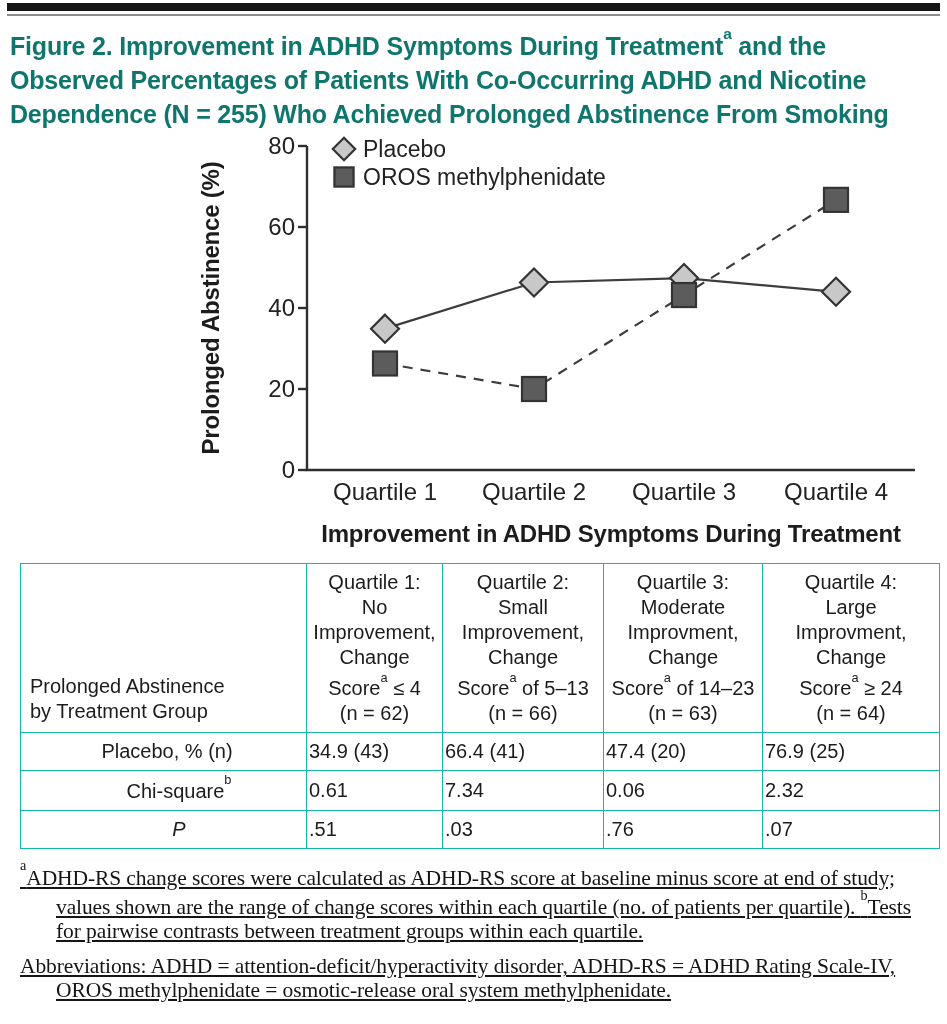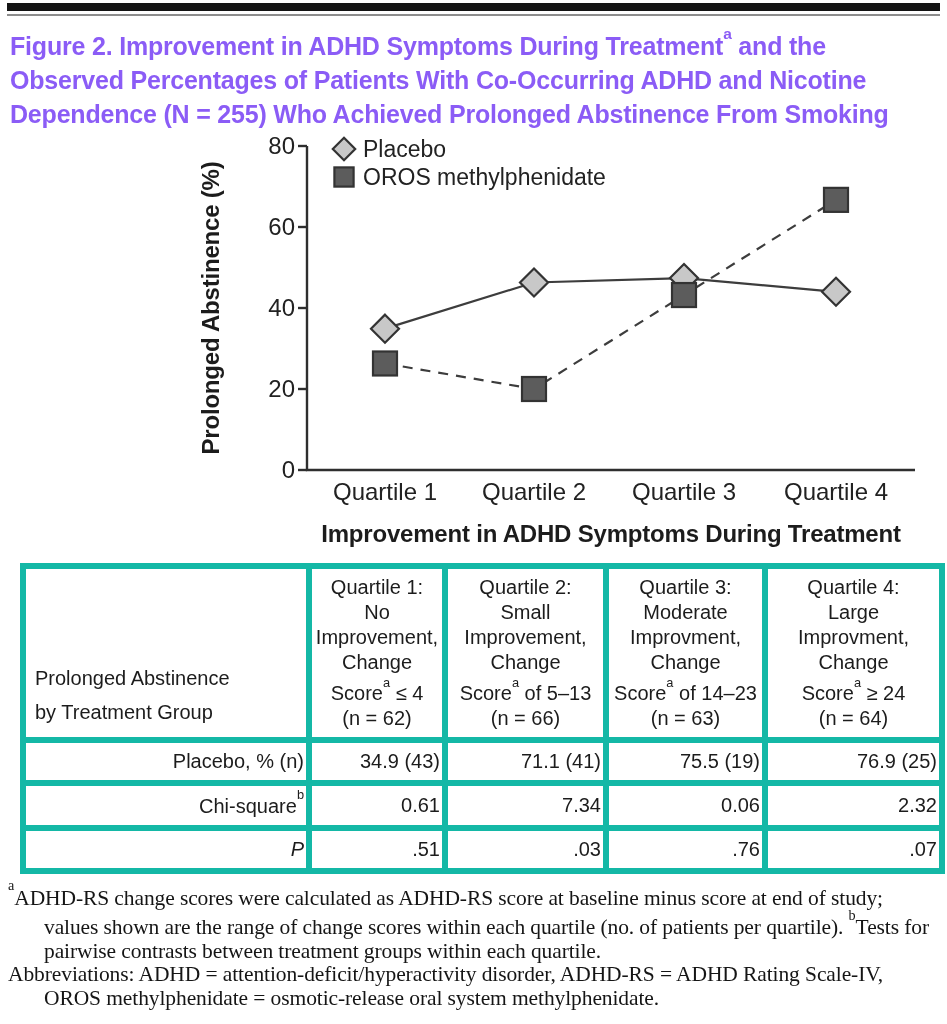"Figure 2. Improvement in ADHD" .figure-title { color: #8b5cf6 -> #0f766e }
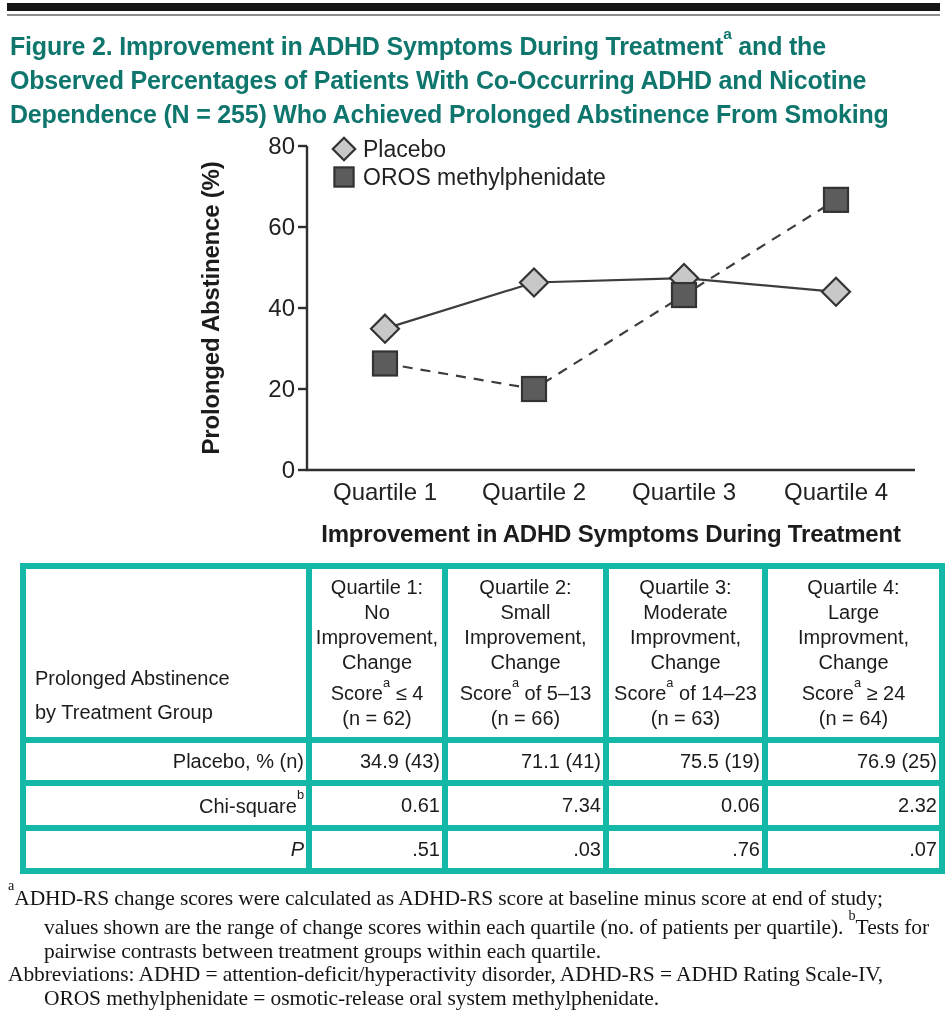"Quartile 1:" table.results td { border: 6px solid #14b8a6 -> 1px solid #14b8a6 }
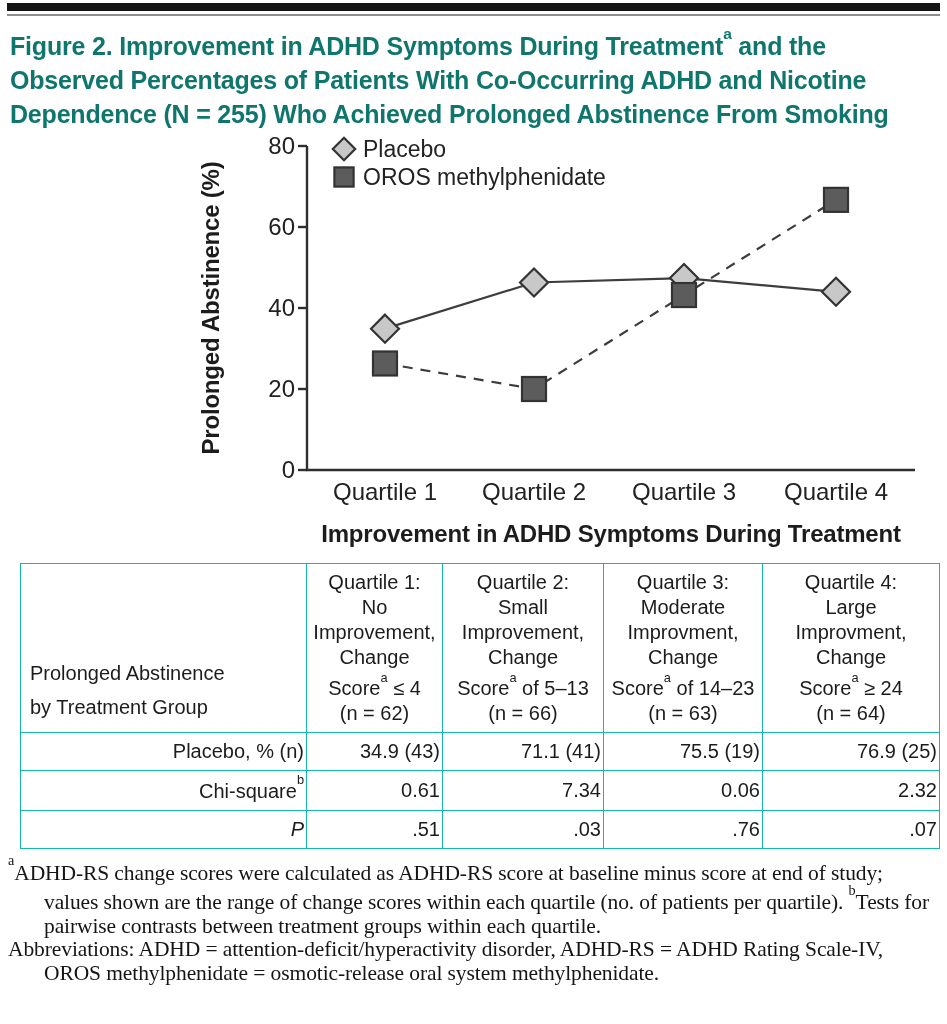"Prolonged Abstinence" td.corner-cell { line-height: 34px -> 25px }
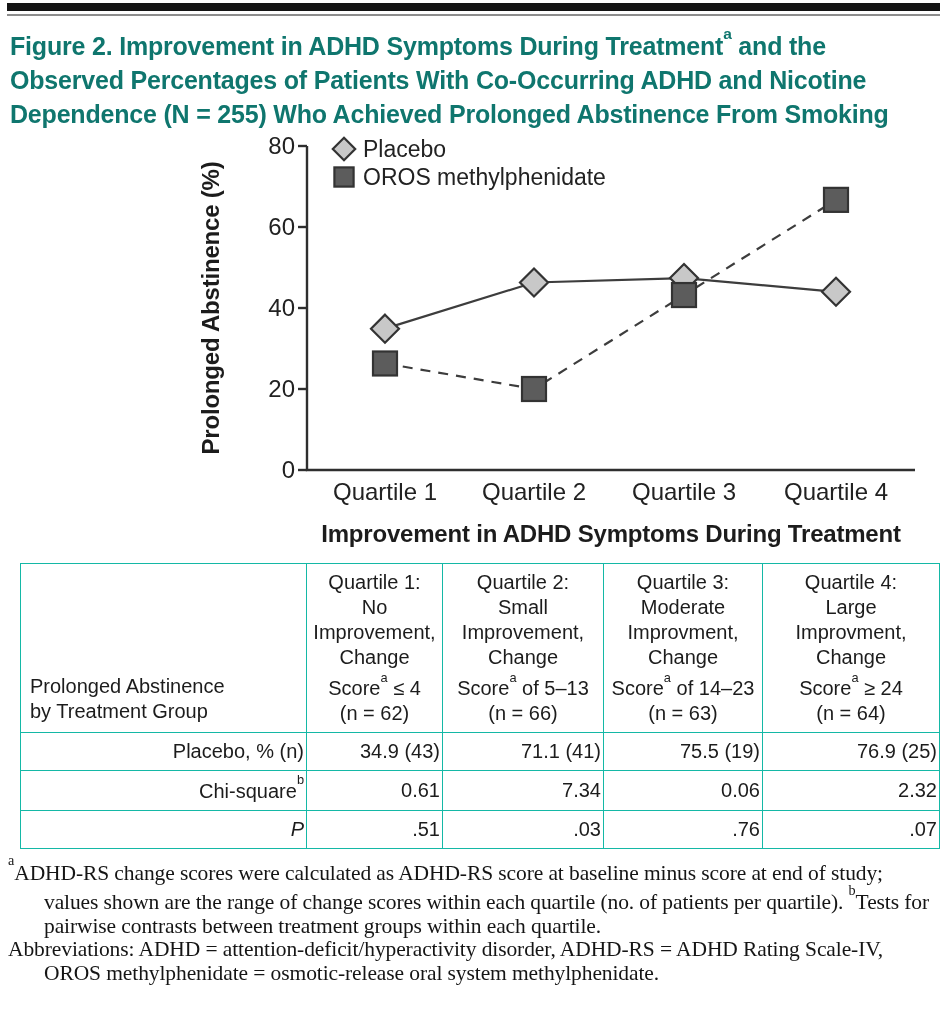"Placebo, % (n)" td.label-cell { text-align: right -> center }
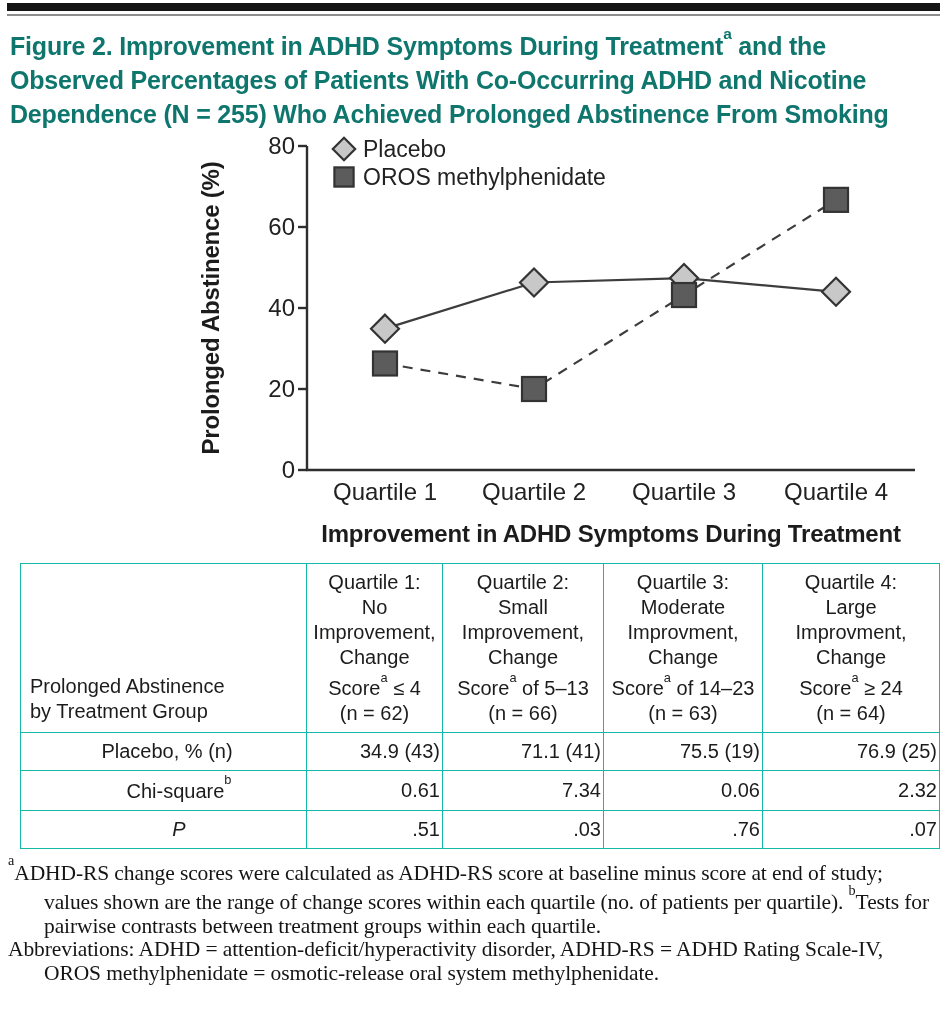"34.9 (43)" td.value-cell { text-align: right -> left }
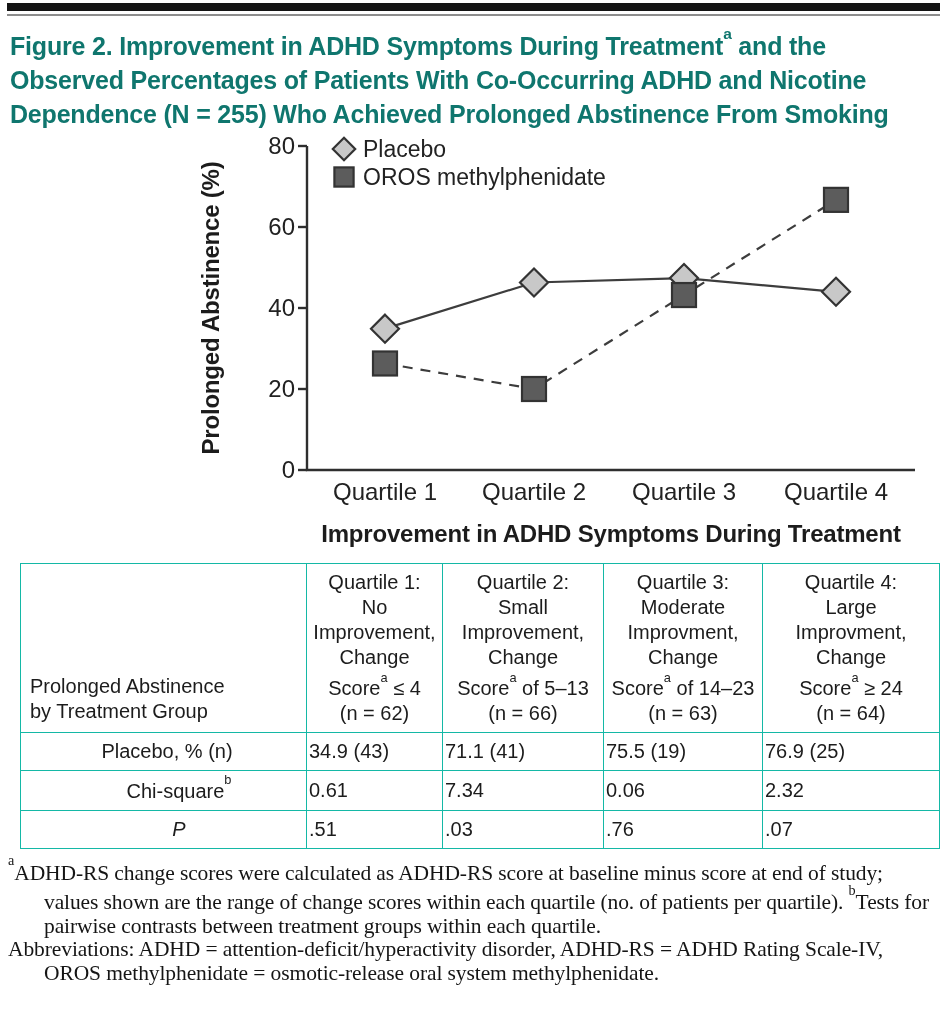"71.1 (41)" td.value-cell { text: 71.1 -> 66.4 }
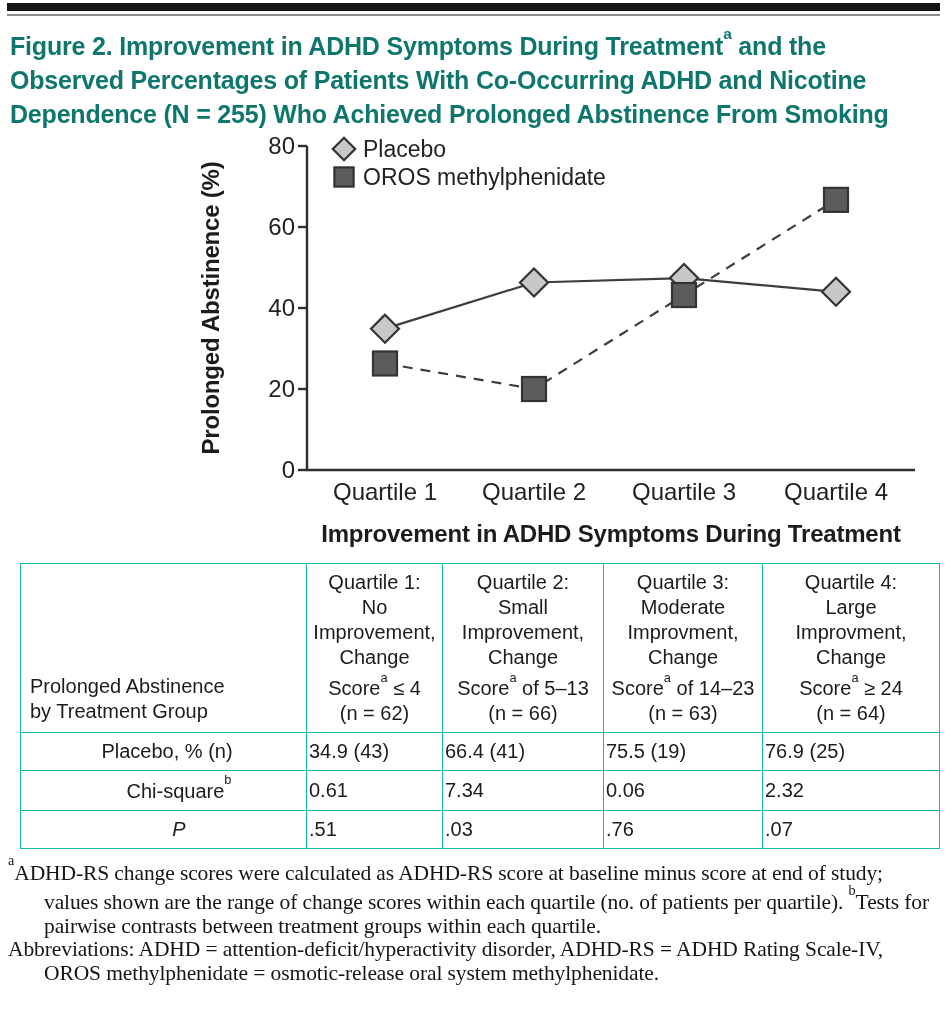"75.5 (19)" td.value-cell { text: 75.5 (19 -> 47.4 (20 }
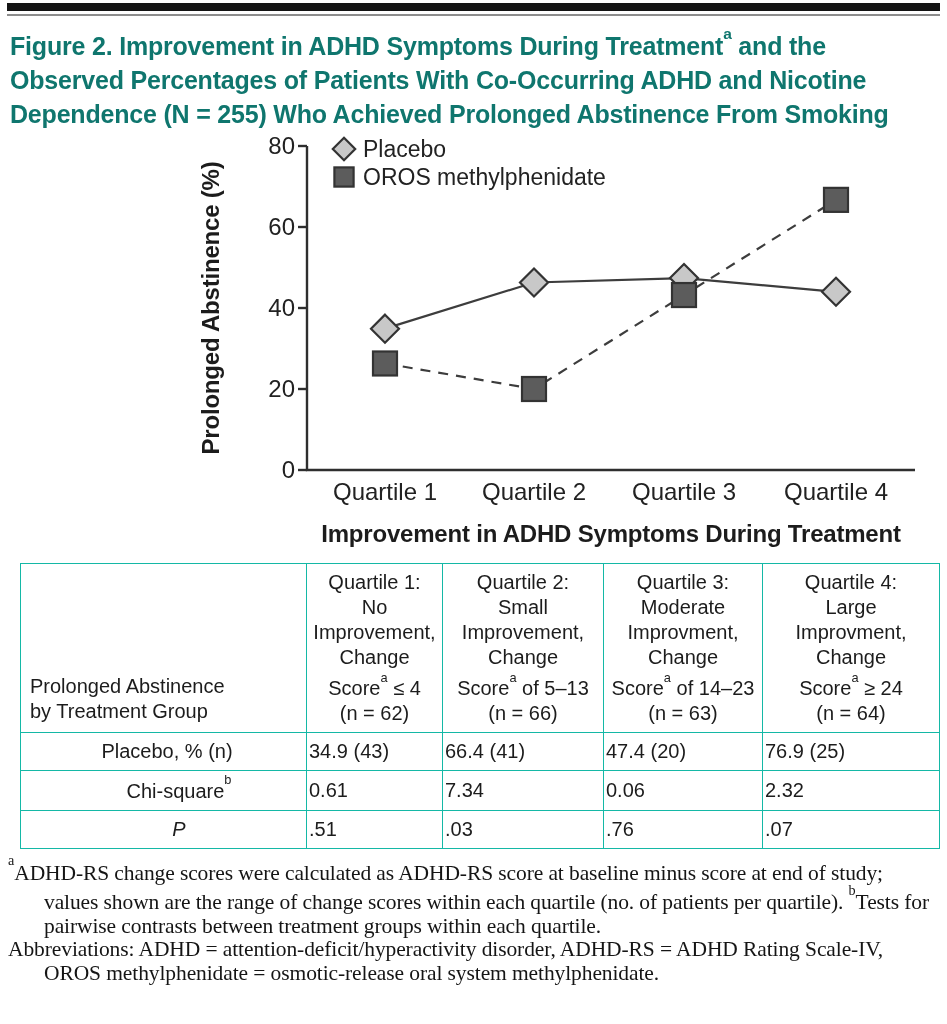"aADHD-RS change scores were calculated" .footnotes p { margin: 0 -> 12px; text-decoration: none -> underline }
